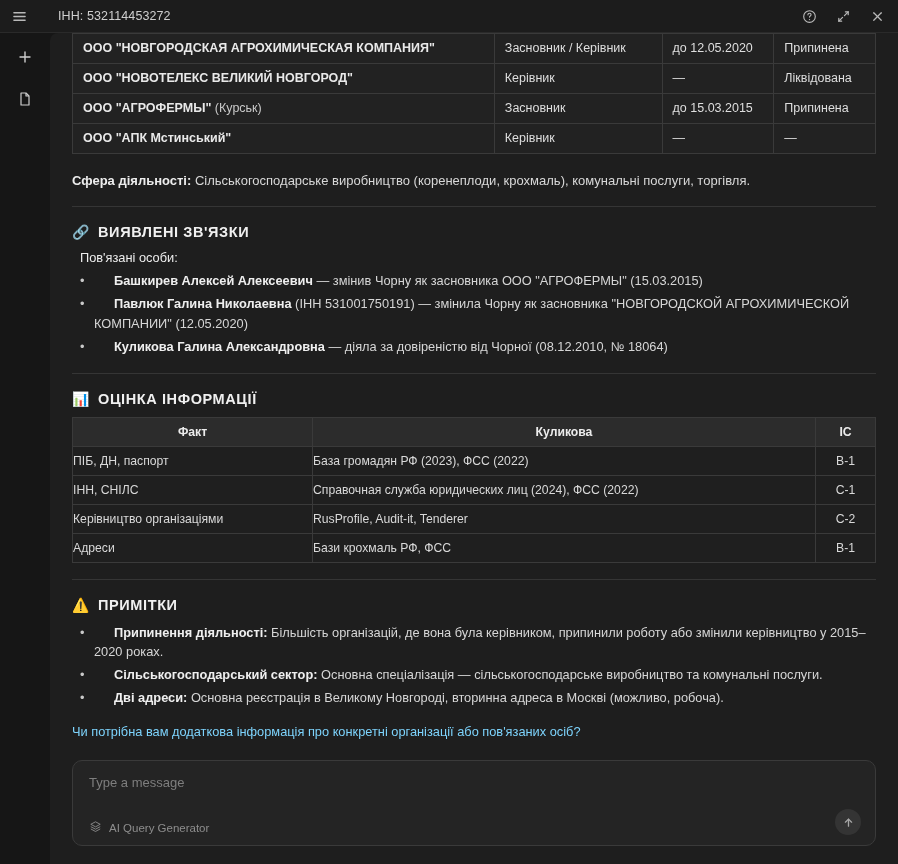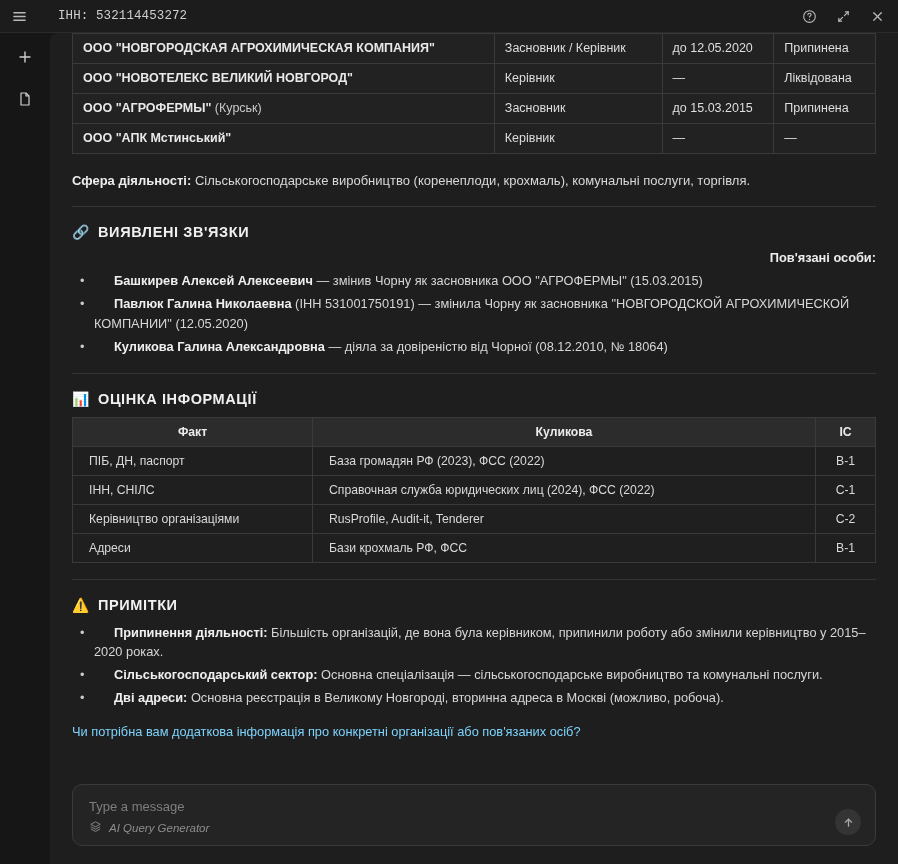"ІНН: 532114453272" .tb-left { font-family: Liberation Mono, monospace -> none }
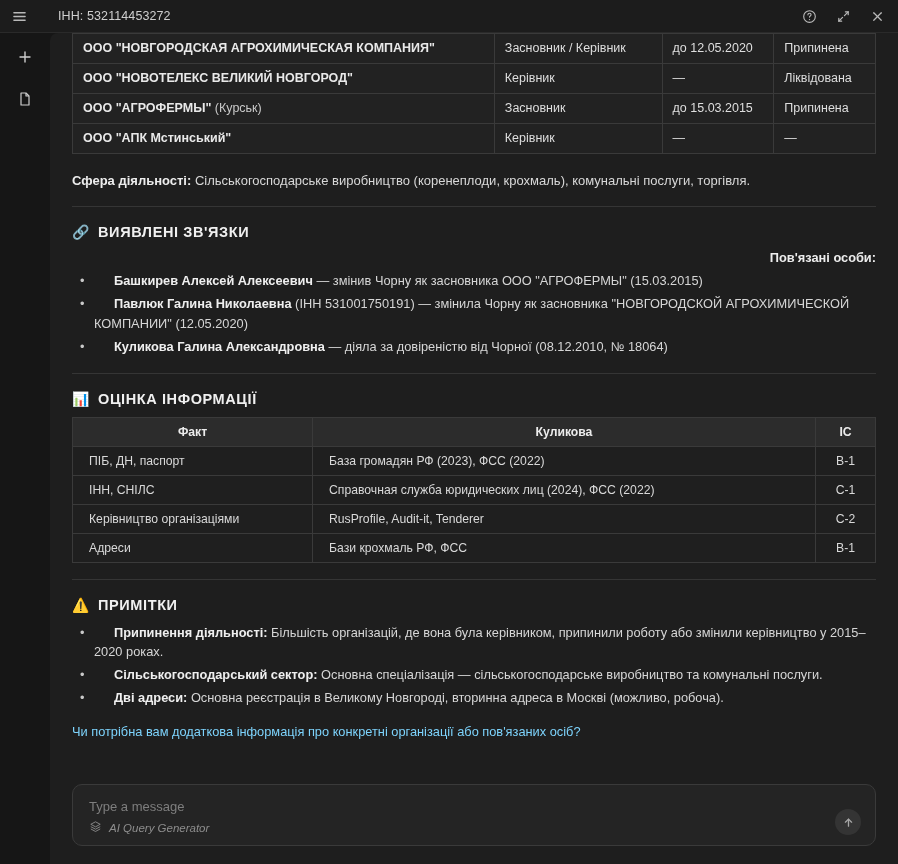"Пов'язані особи:" .subhead { font-weight: bold -> normal; margin: 6px 0 6px 17px -> 6px 0 6px 8px; text-align: right -> none }
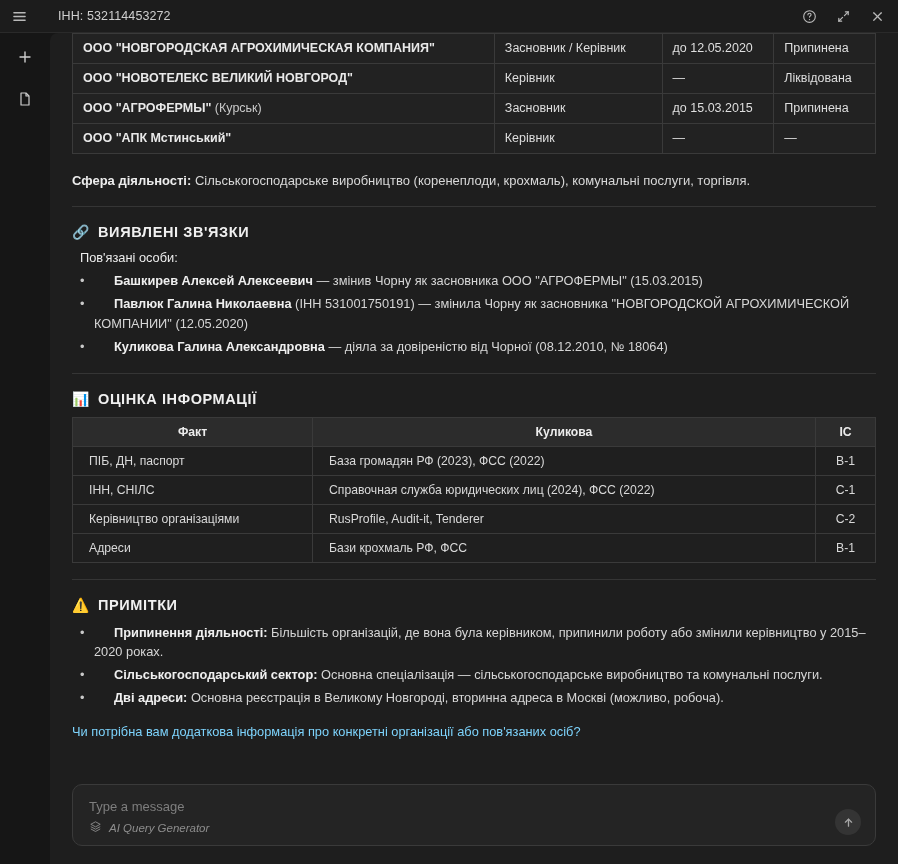"ПІБ, ДН, паспорт" table.eval td { padding: 7px 16px -> 7px 0 }
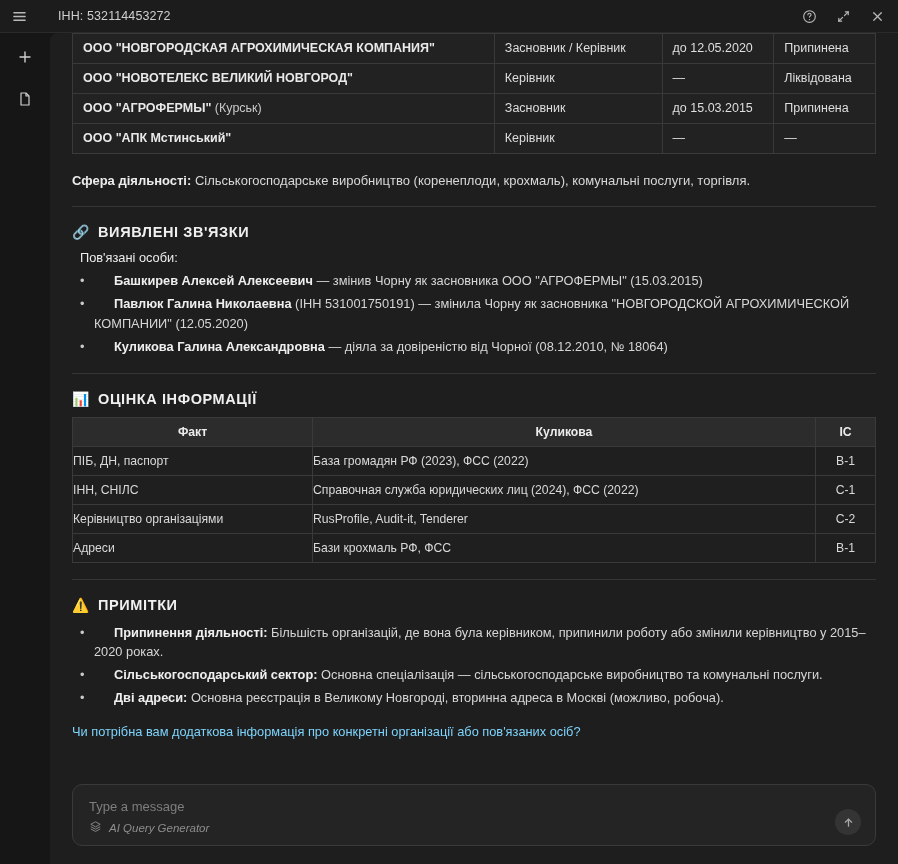"Type a message" .composer { height: 62px -> 86px }
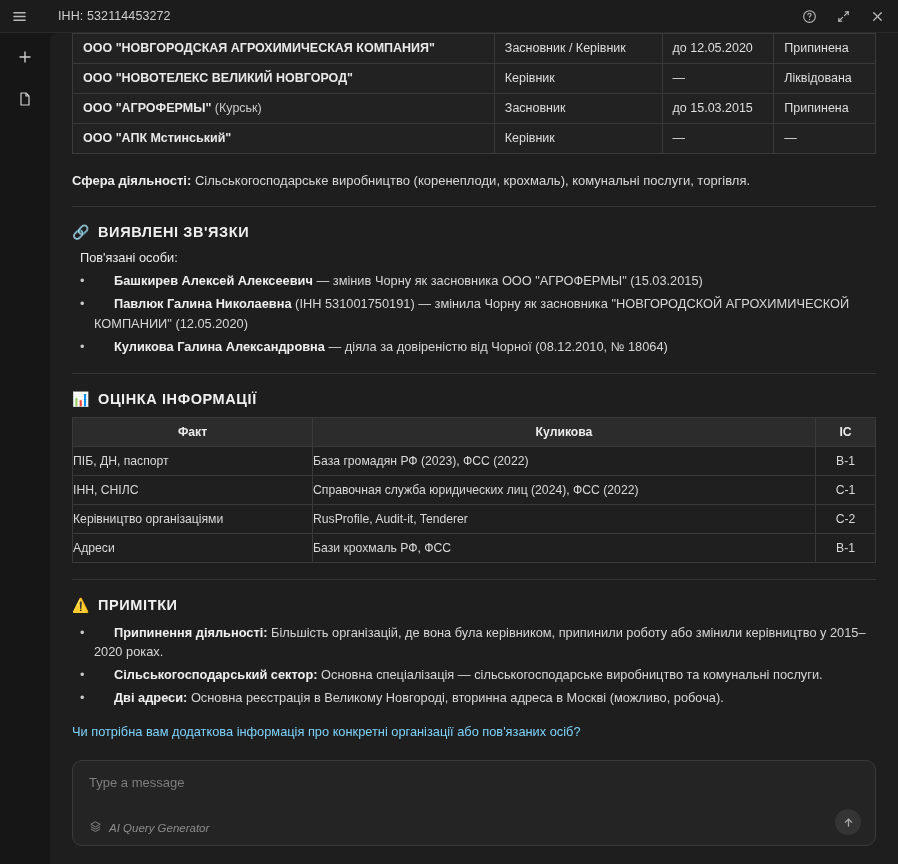"AI Query Generator" .composer .footer { font-style: italic -> none }
